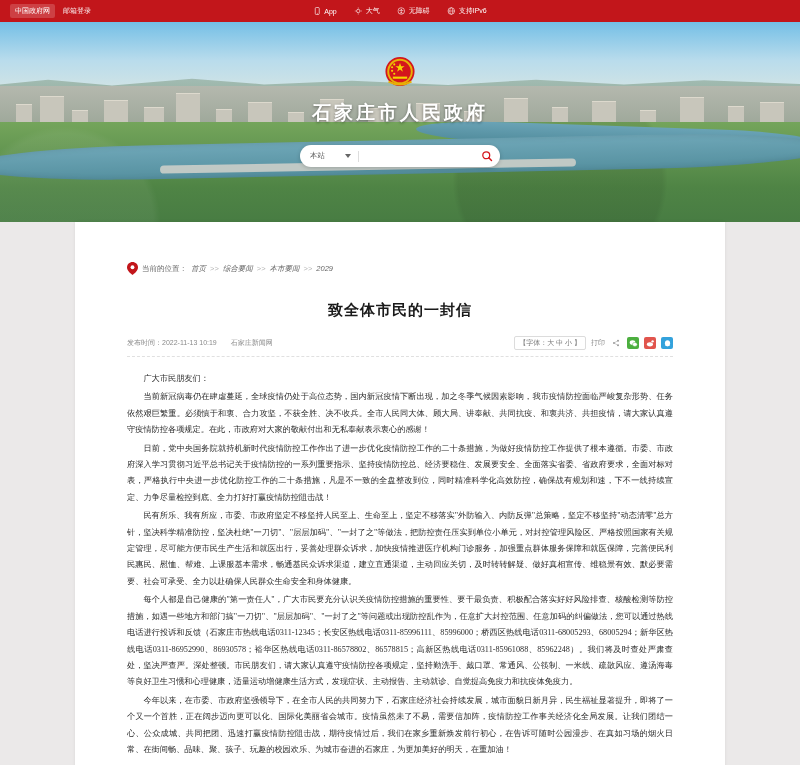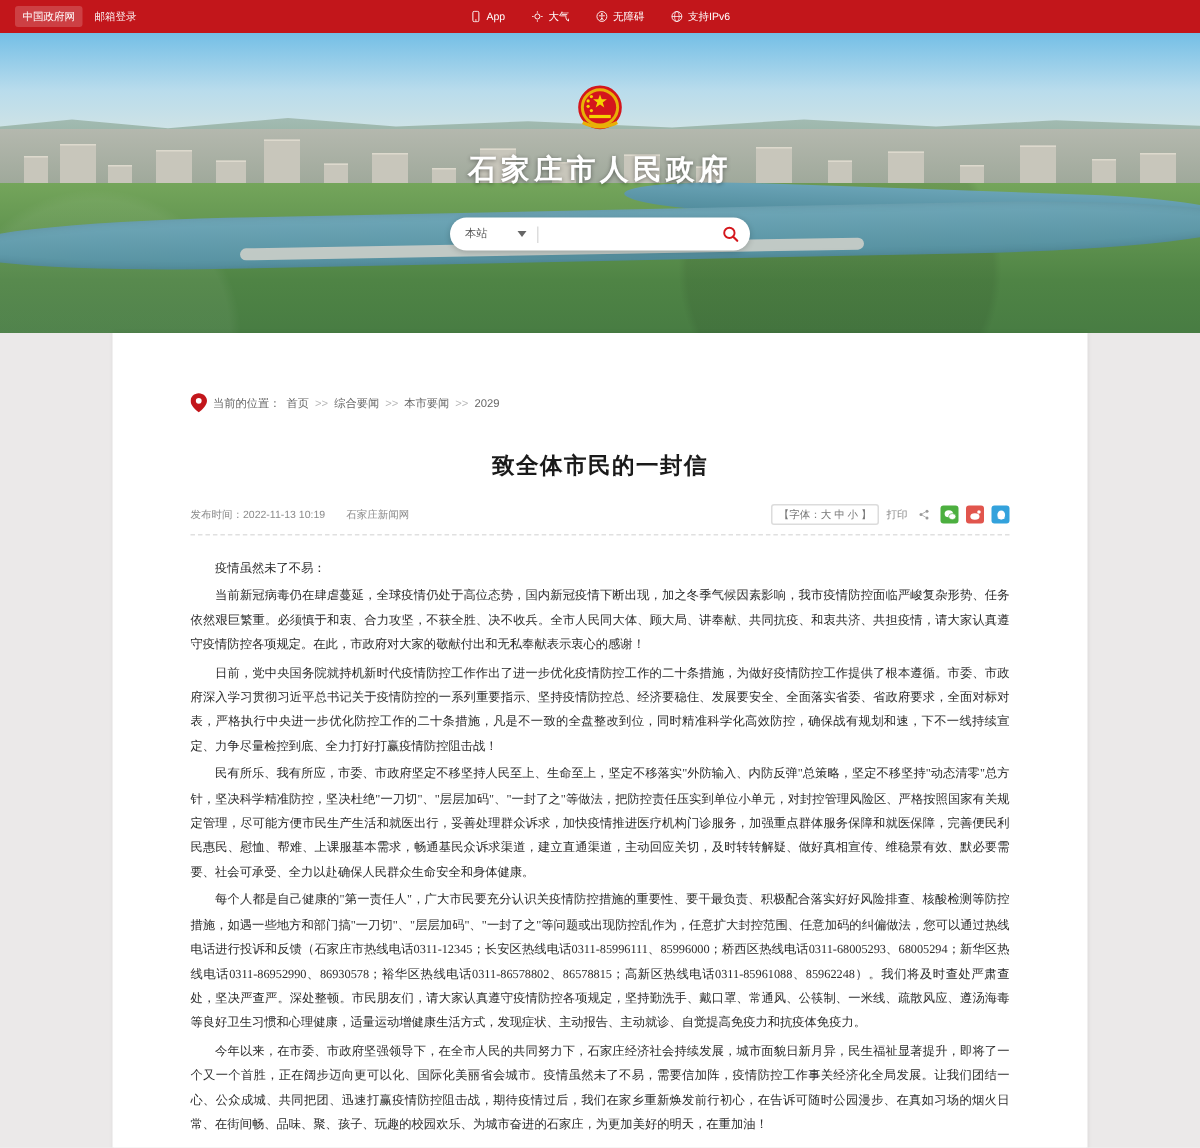"首页" .crumb a { font-style: none -> italic }
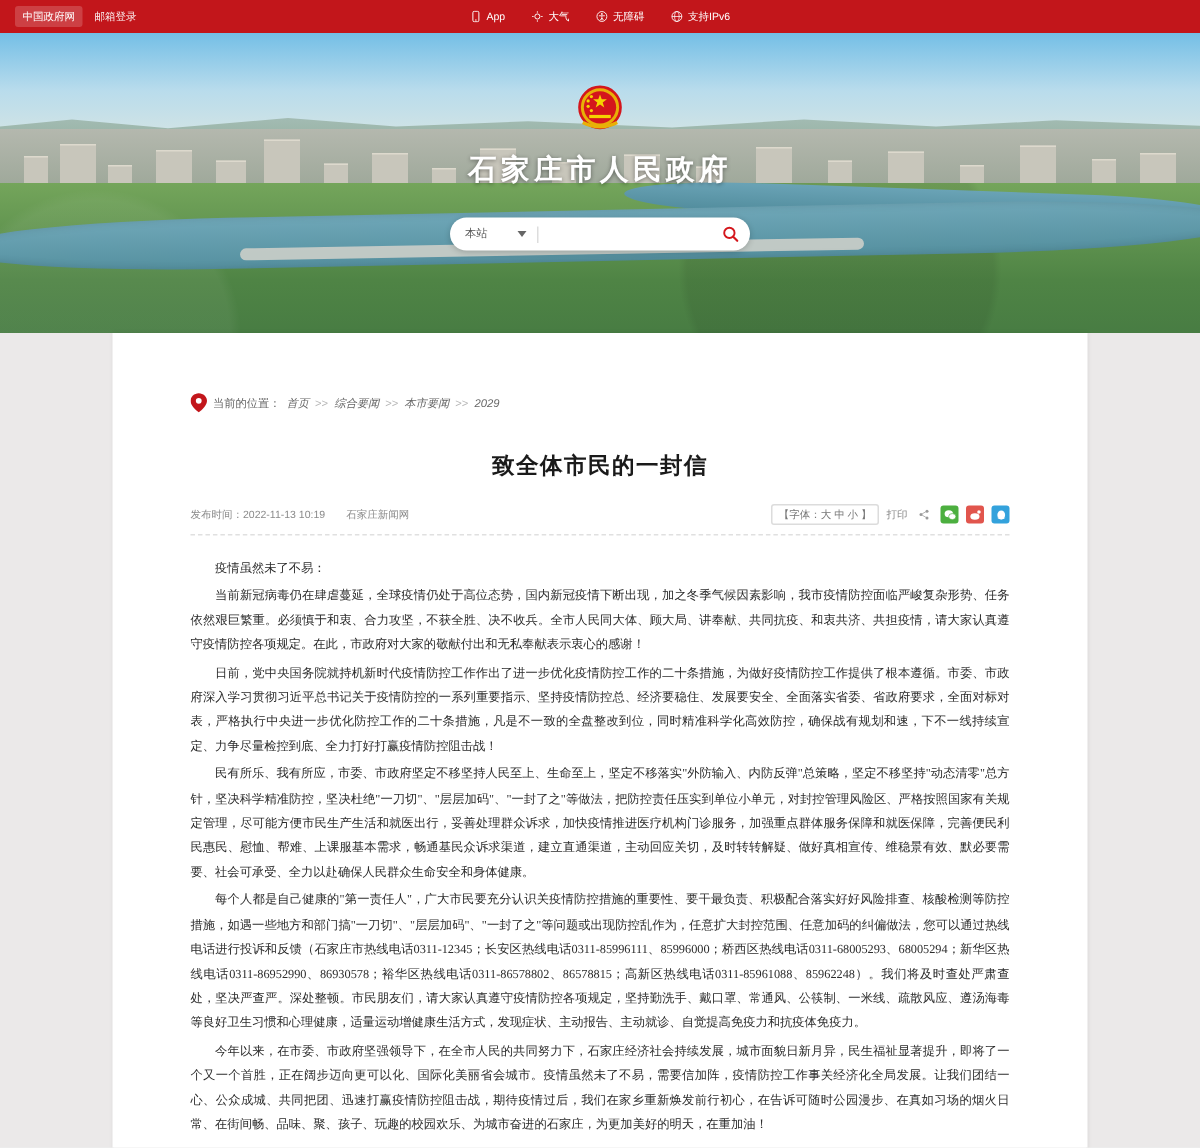"疫情虽然未了不易：" p { text: 疫情虽然未了不易 -> 广大市民朋友们 }
